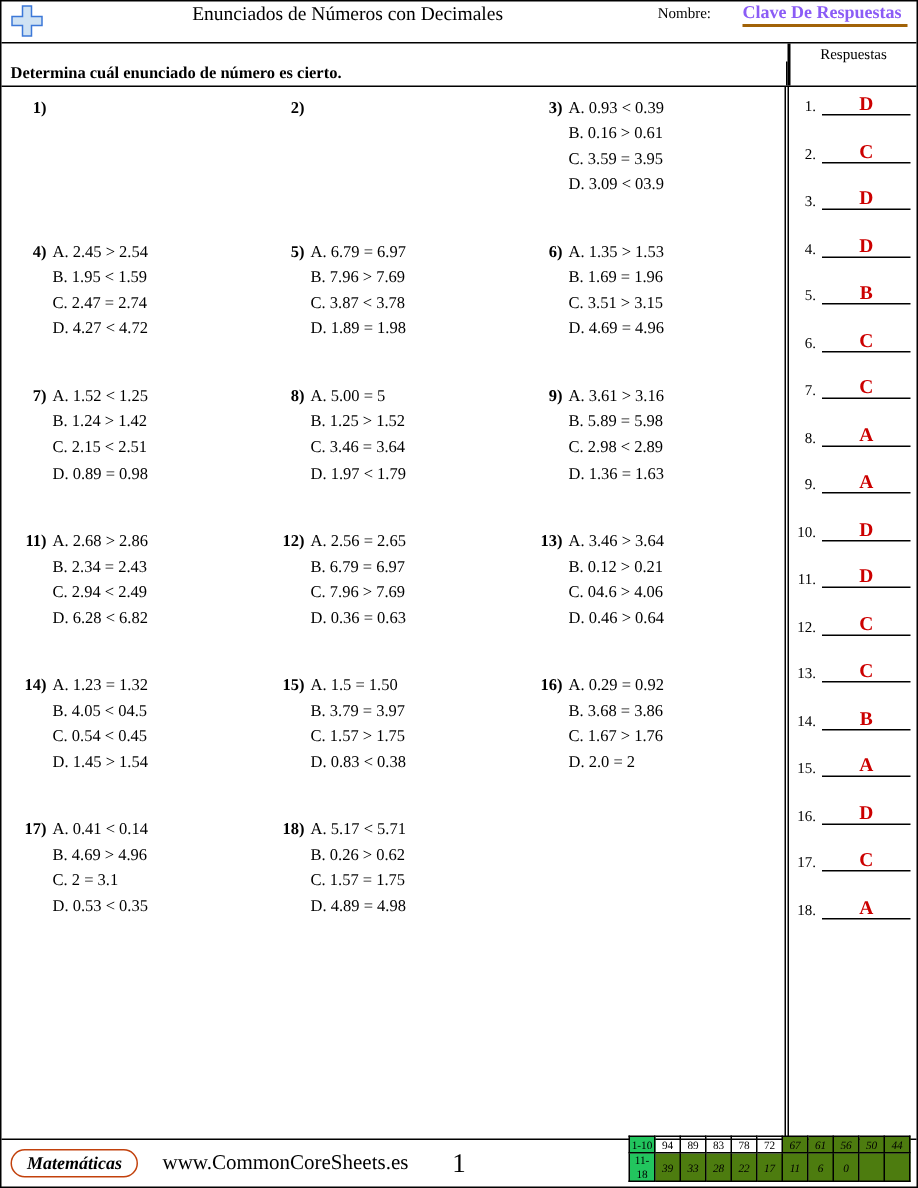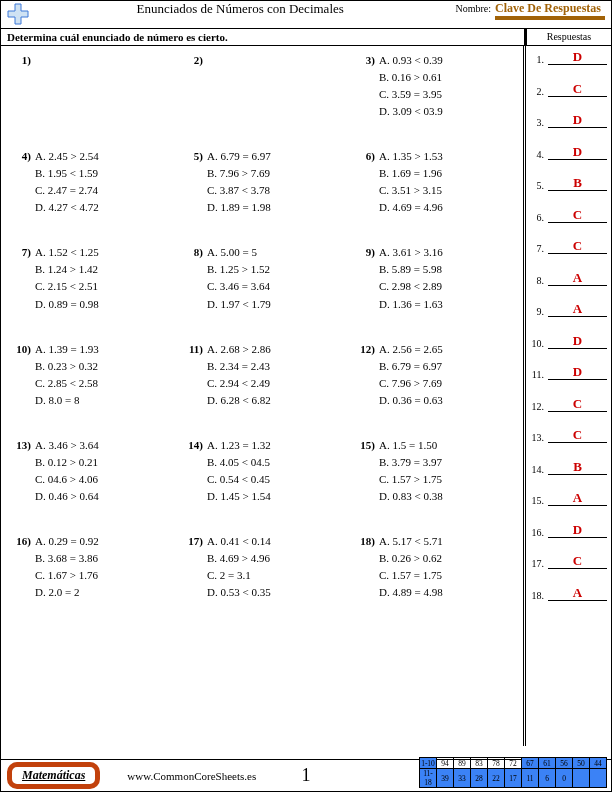"Nombre:" .name-region { gap: 4px -> 21px }
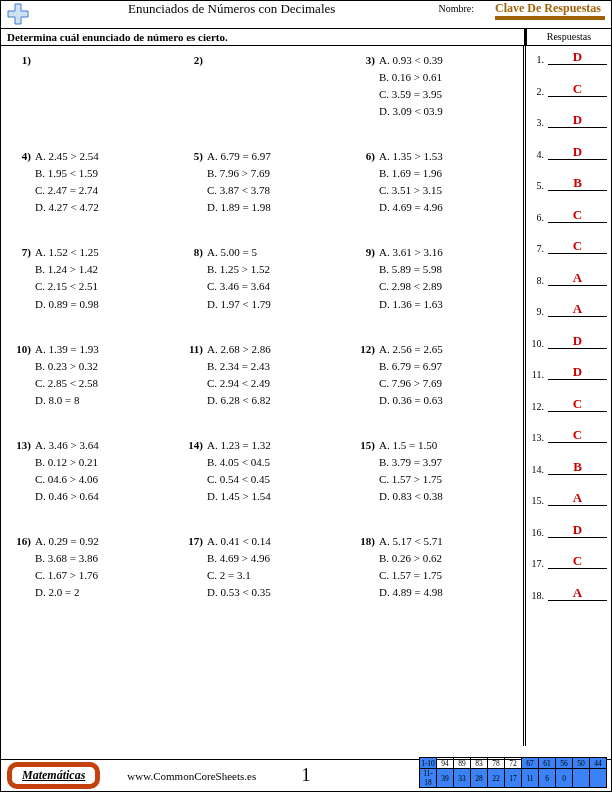"Clave De Respuestas" .key-label { border-bottom: 4px solid #a16207 -> 2px solid #a16207; color: #a16207 -> #8b5cf6 }
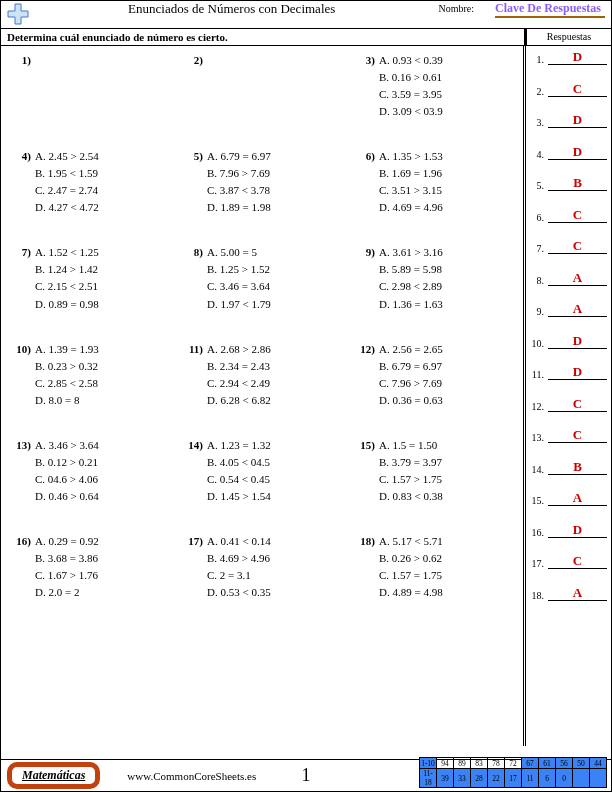"Determina cuál enunciado de número" .instruction { margin-top: none -> 12px }
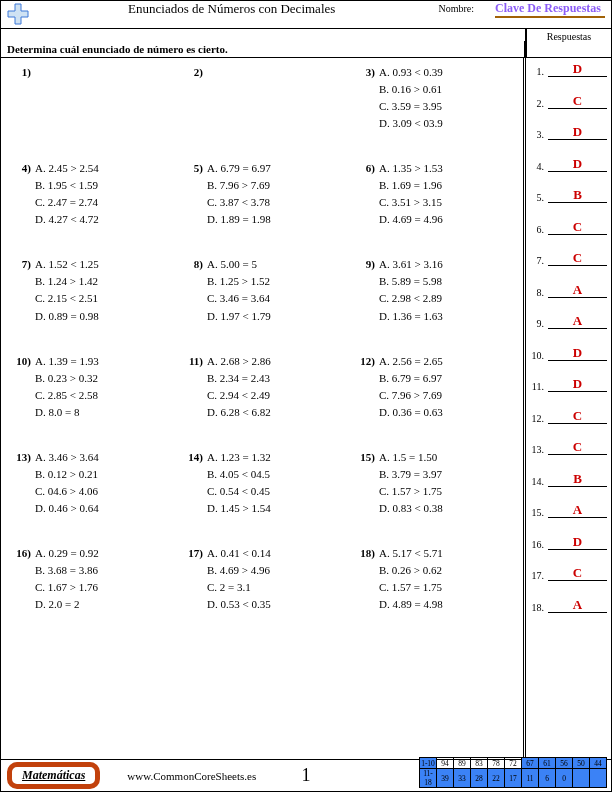"10)" div.qblock { html: <div> <div>10)</div> <div> <div>A. 1.39 = 1.93</div> <div>B. 0.23 &gt; 0.32</div> <div>C. 2.85 &lt; 2.58</div> <div>D. 8.0 = 8</div> </div> </div> -> none }
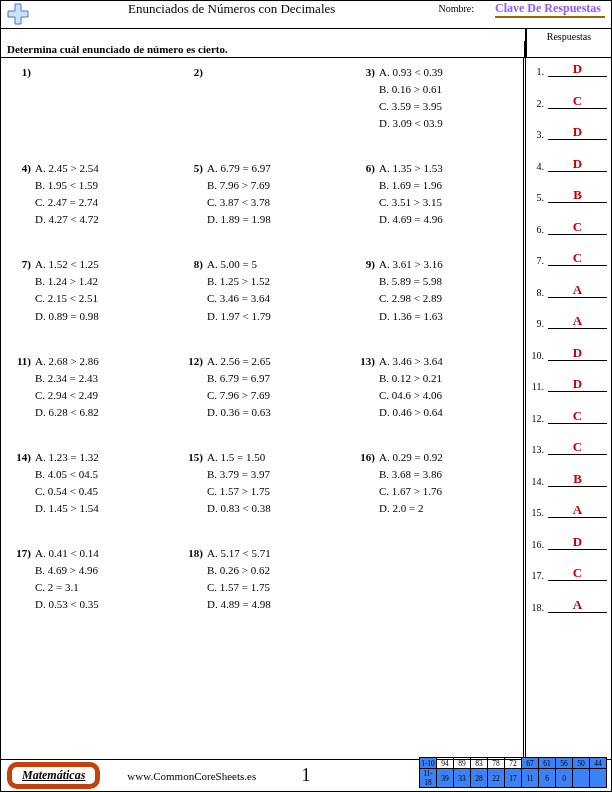"1-10" .score-table .lbl { background: #3b82f6 -> #22c55e }
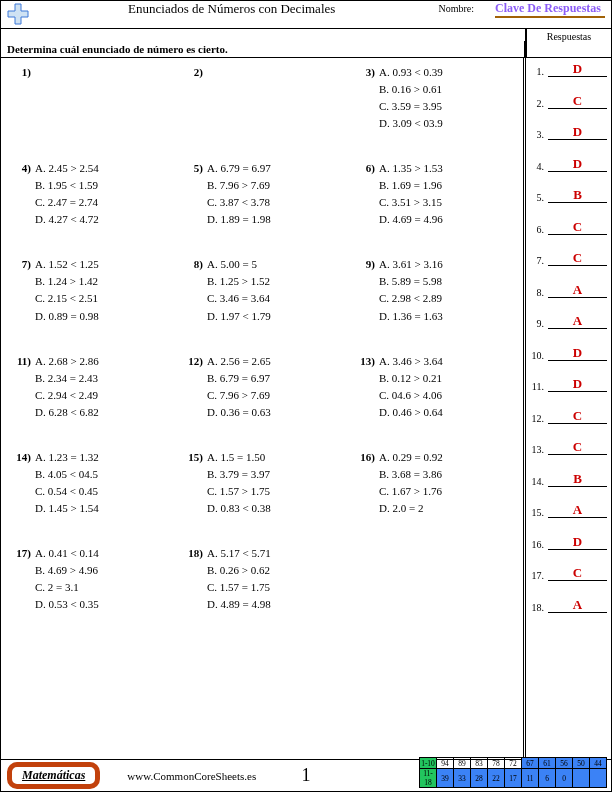"67" .score-table .sh { background: #3b82f6 -> #4d7c0f; font-style: none -> italic }
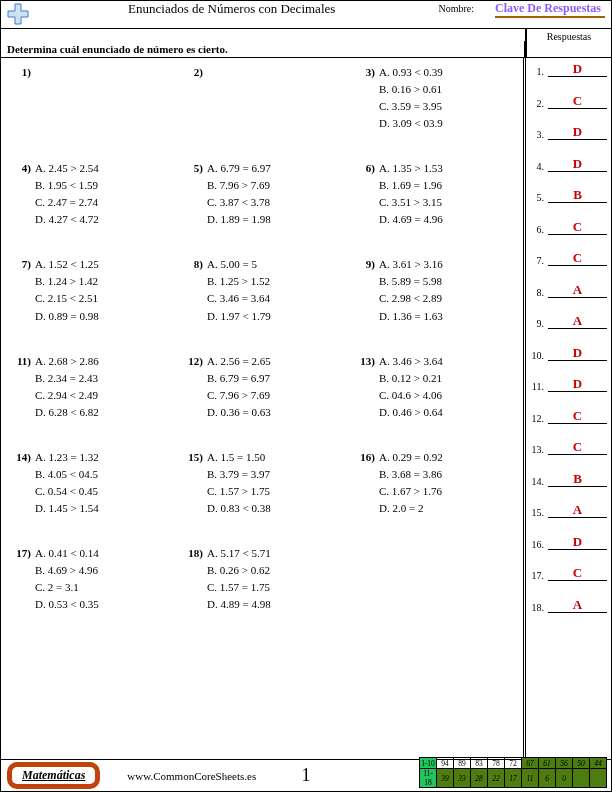"Matemáticas" .subject-box { border: 5px solid #c2410c -> 1px solid #c2410c; text-decoration: underline -> none }
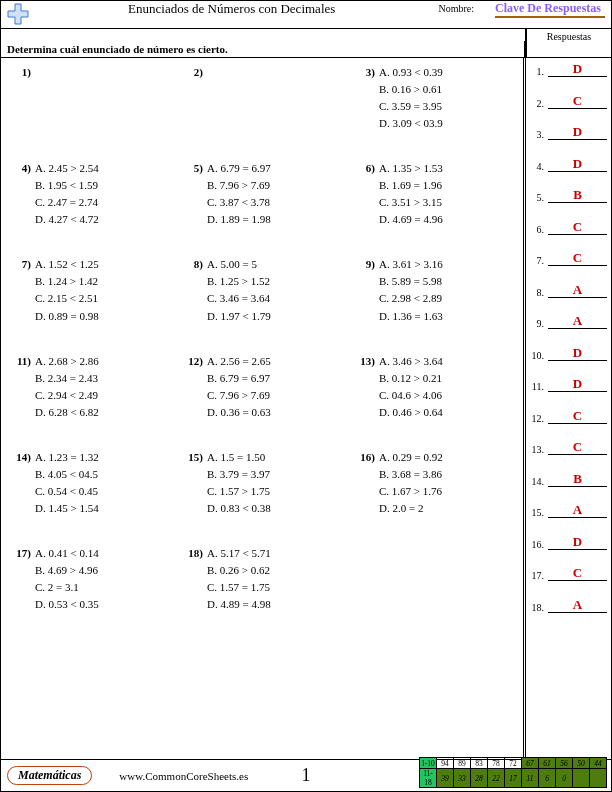"www.CommonCoreSheets.es" .site { font-size: 11px -> 14px; margin-left: 27px -> 16px }
